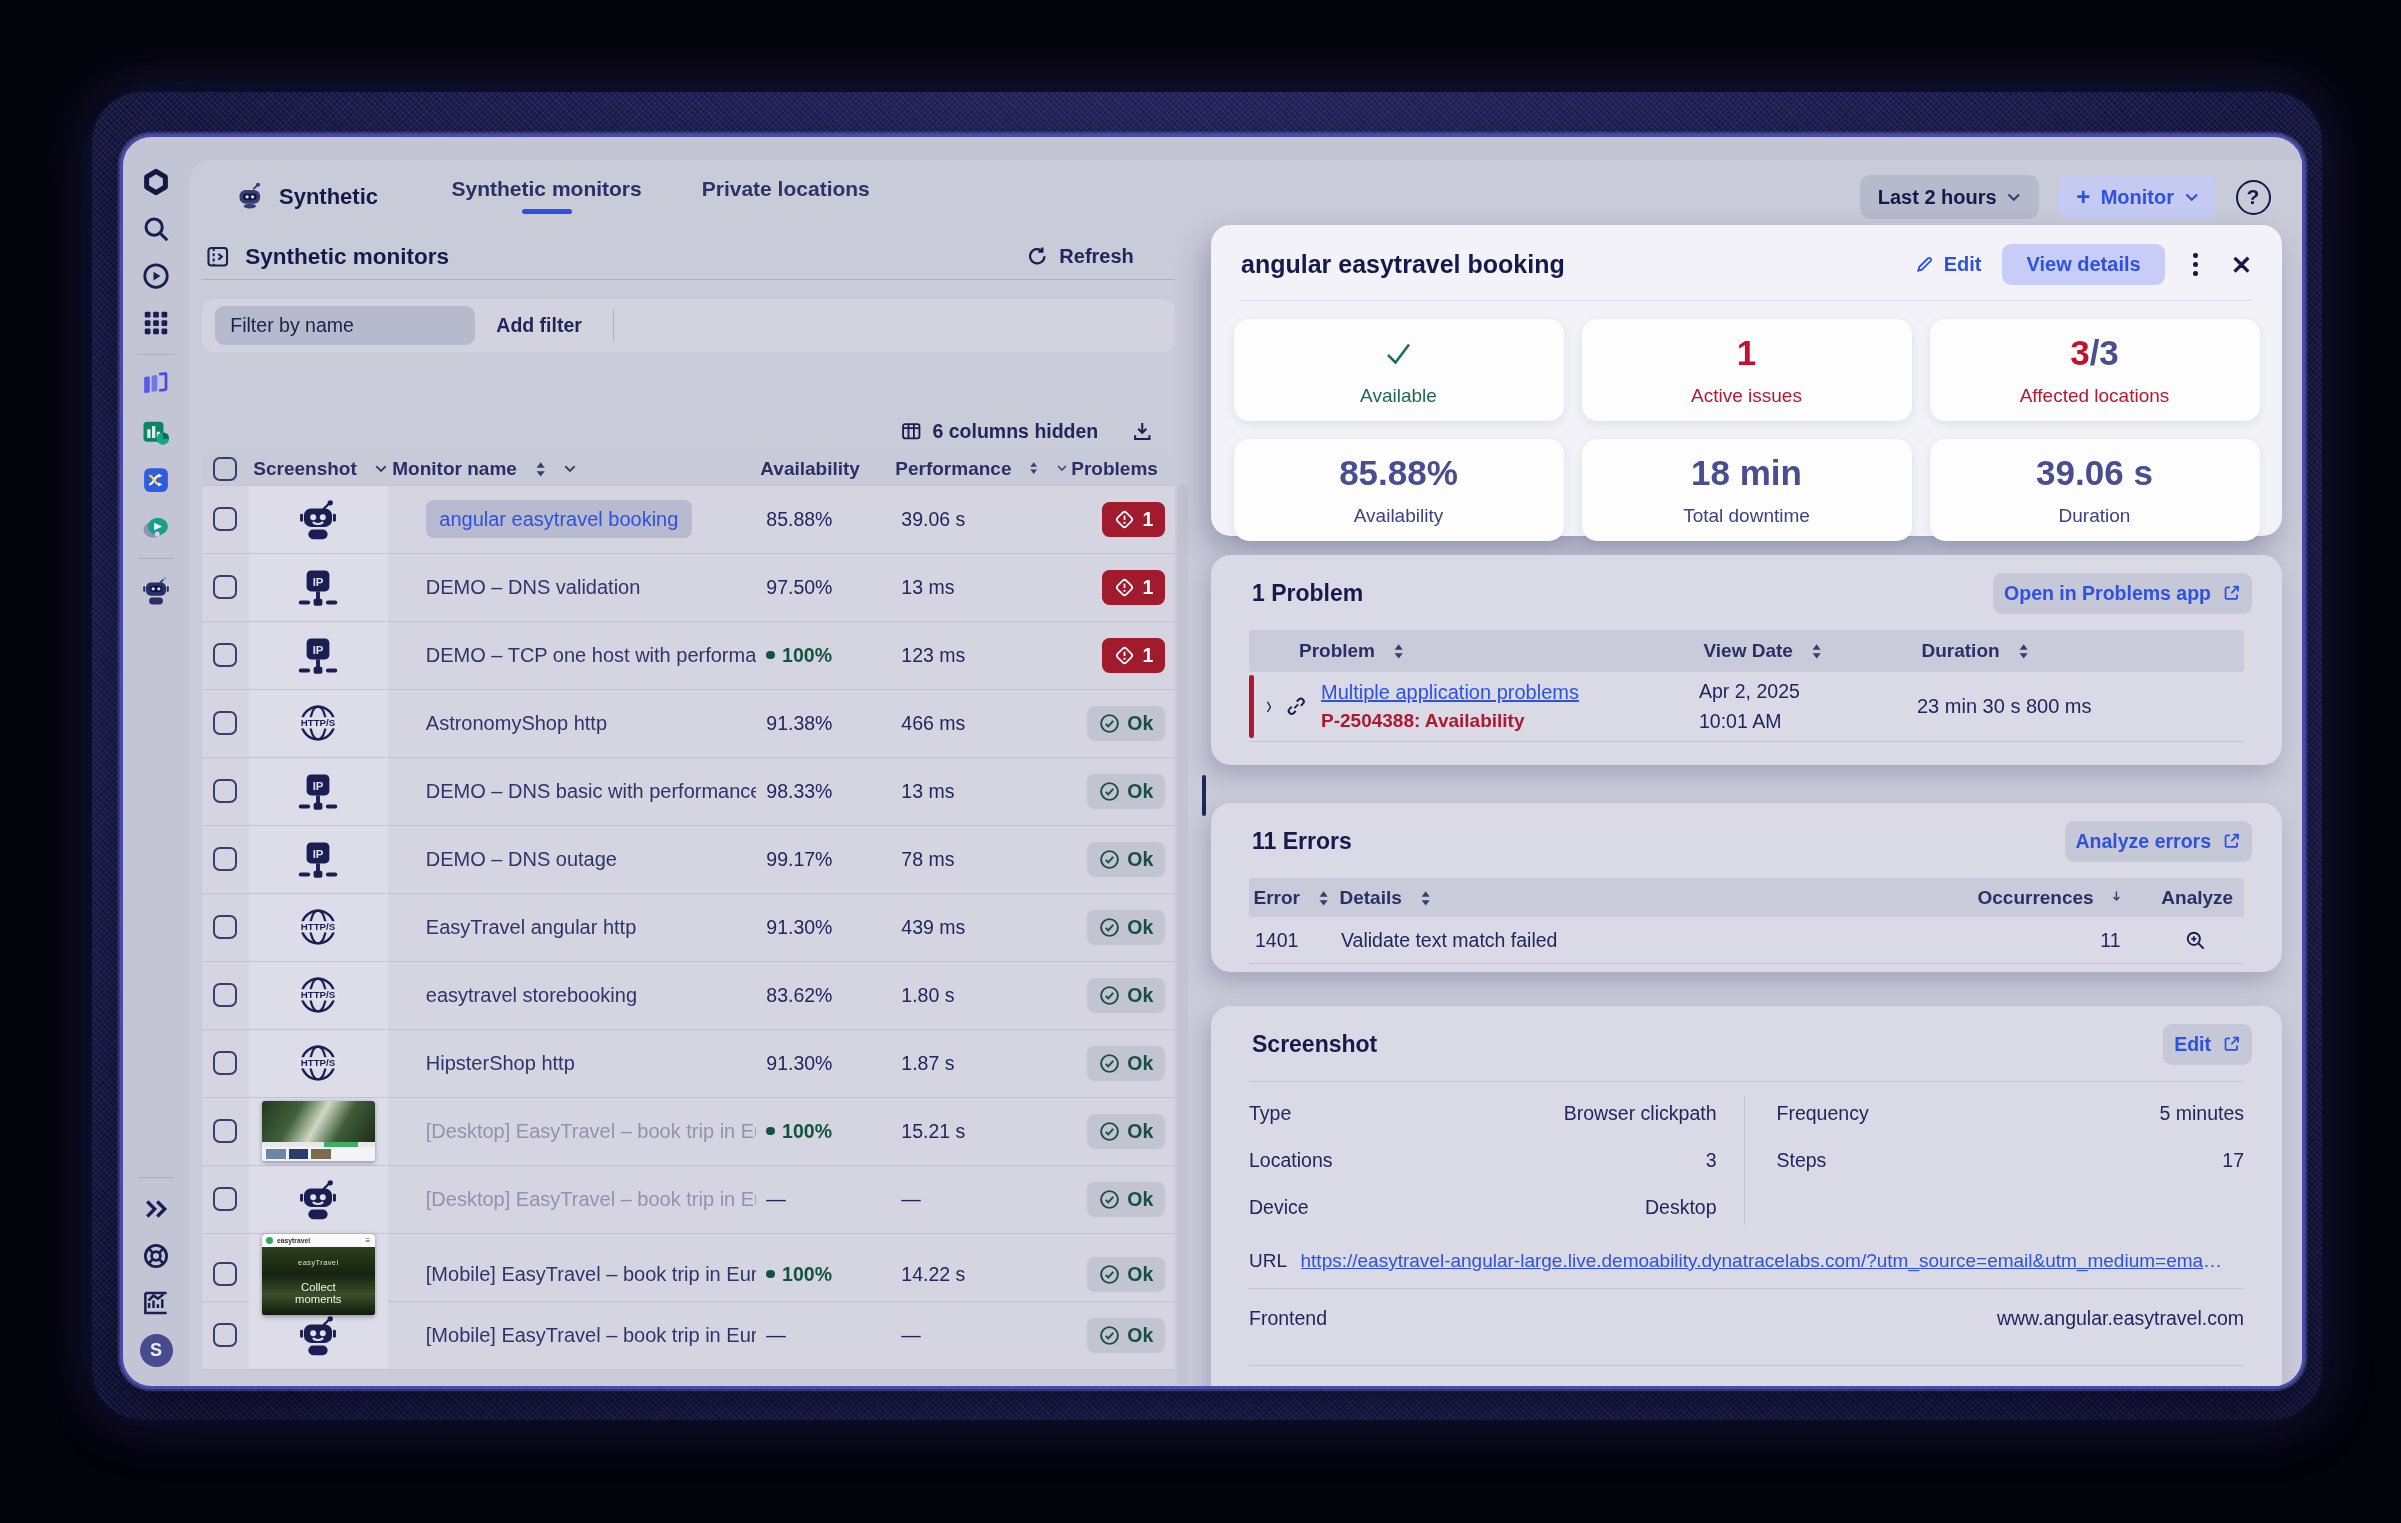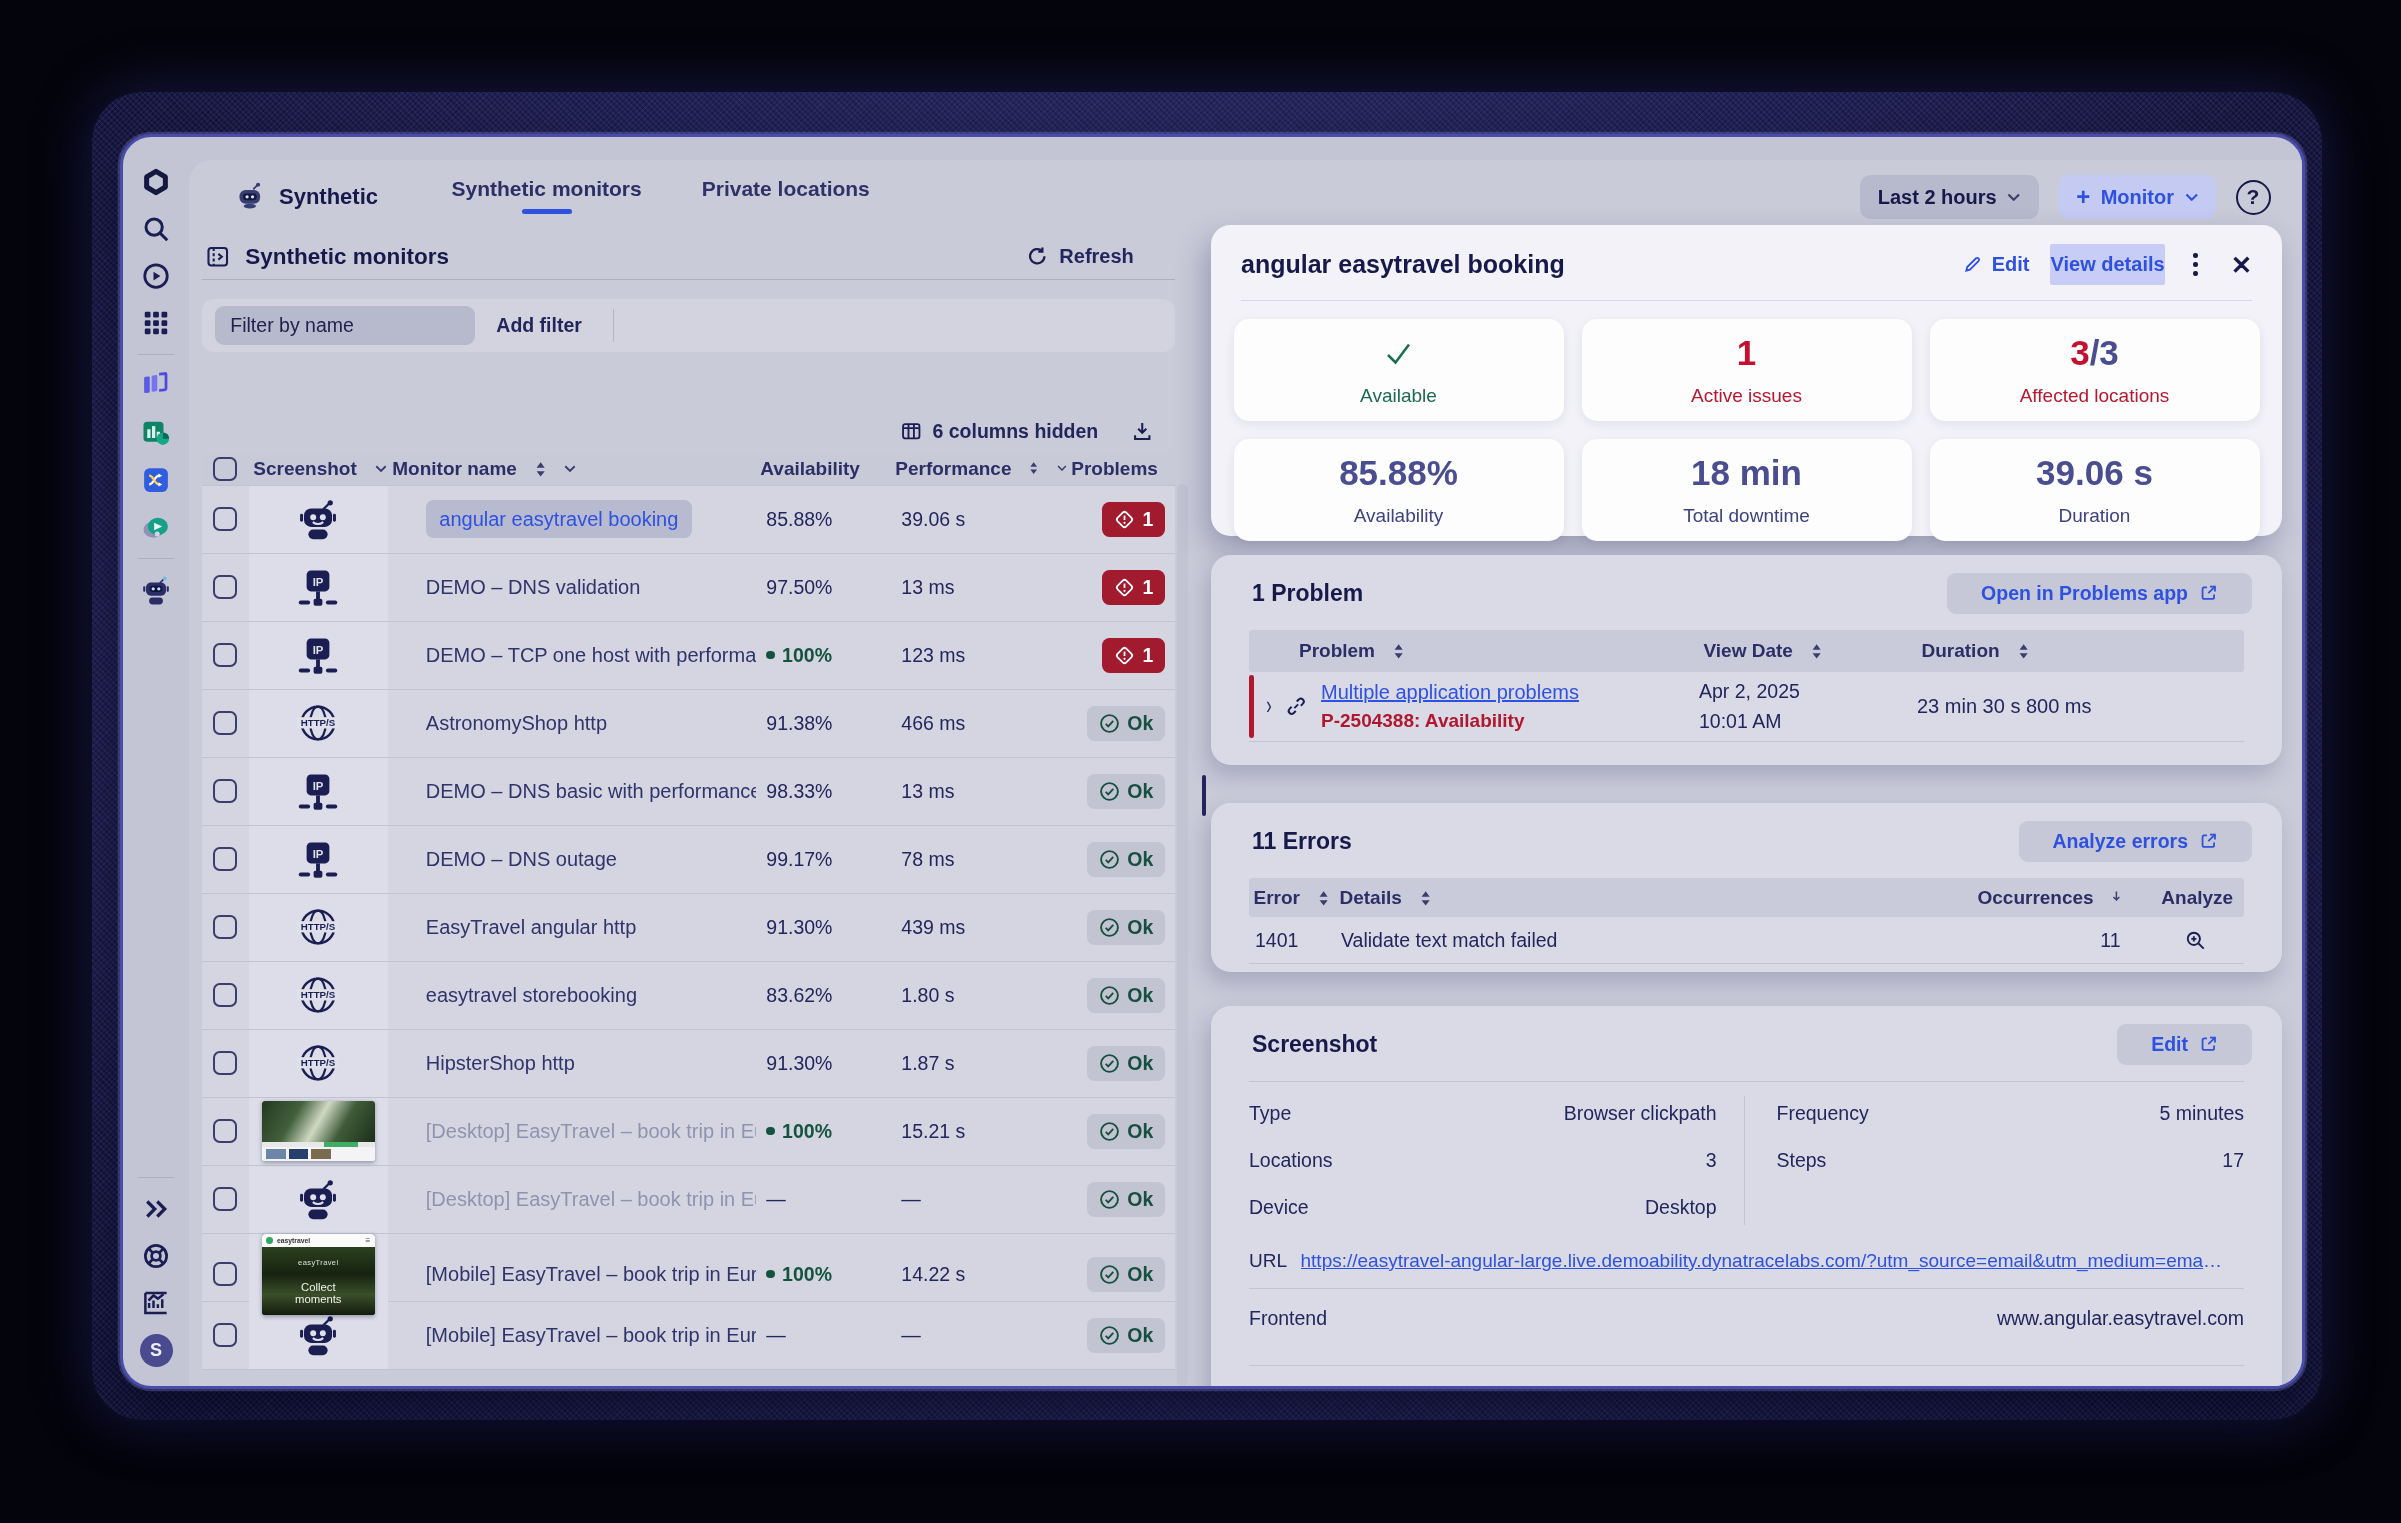"View details" .view-details { border-radius: 2px -> 9px; padding: 9px 0 -> 9px 24px }
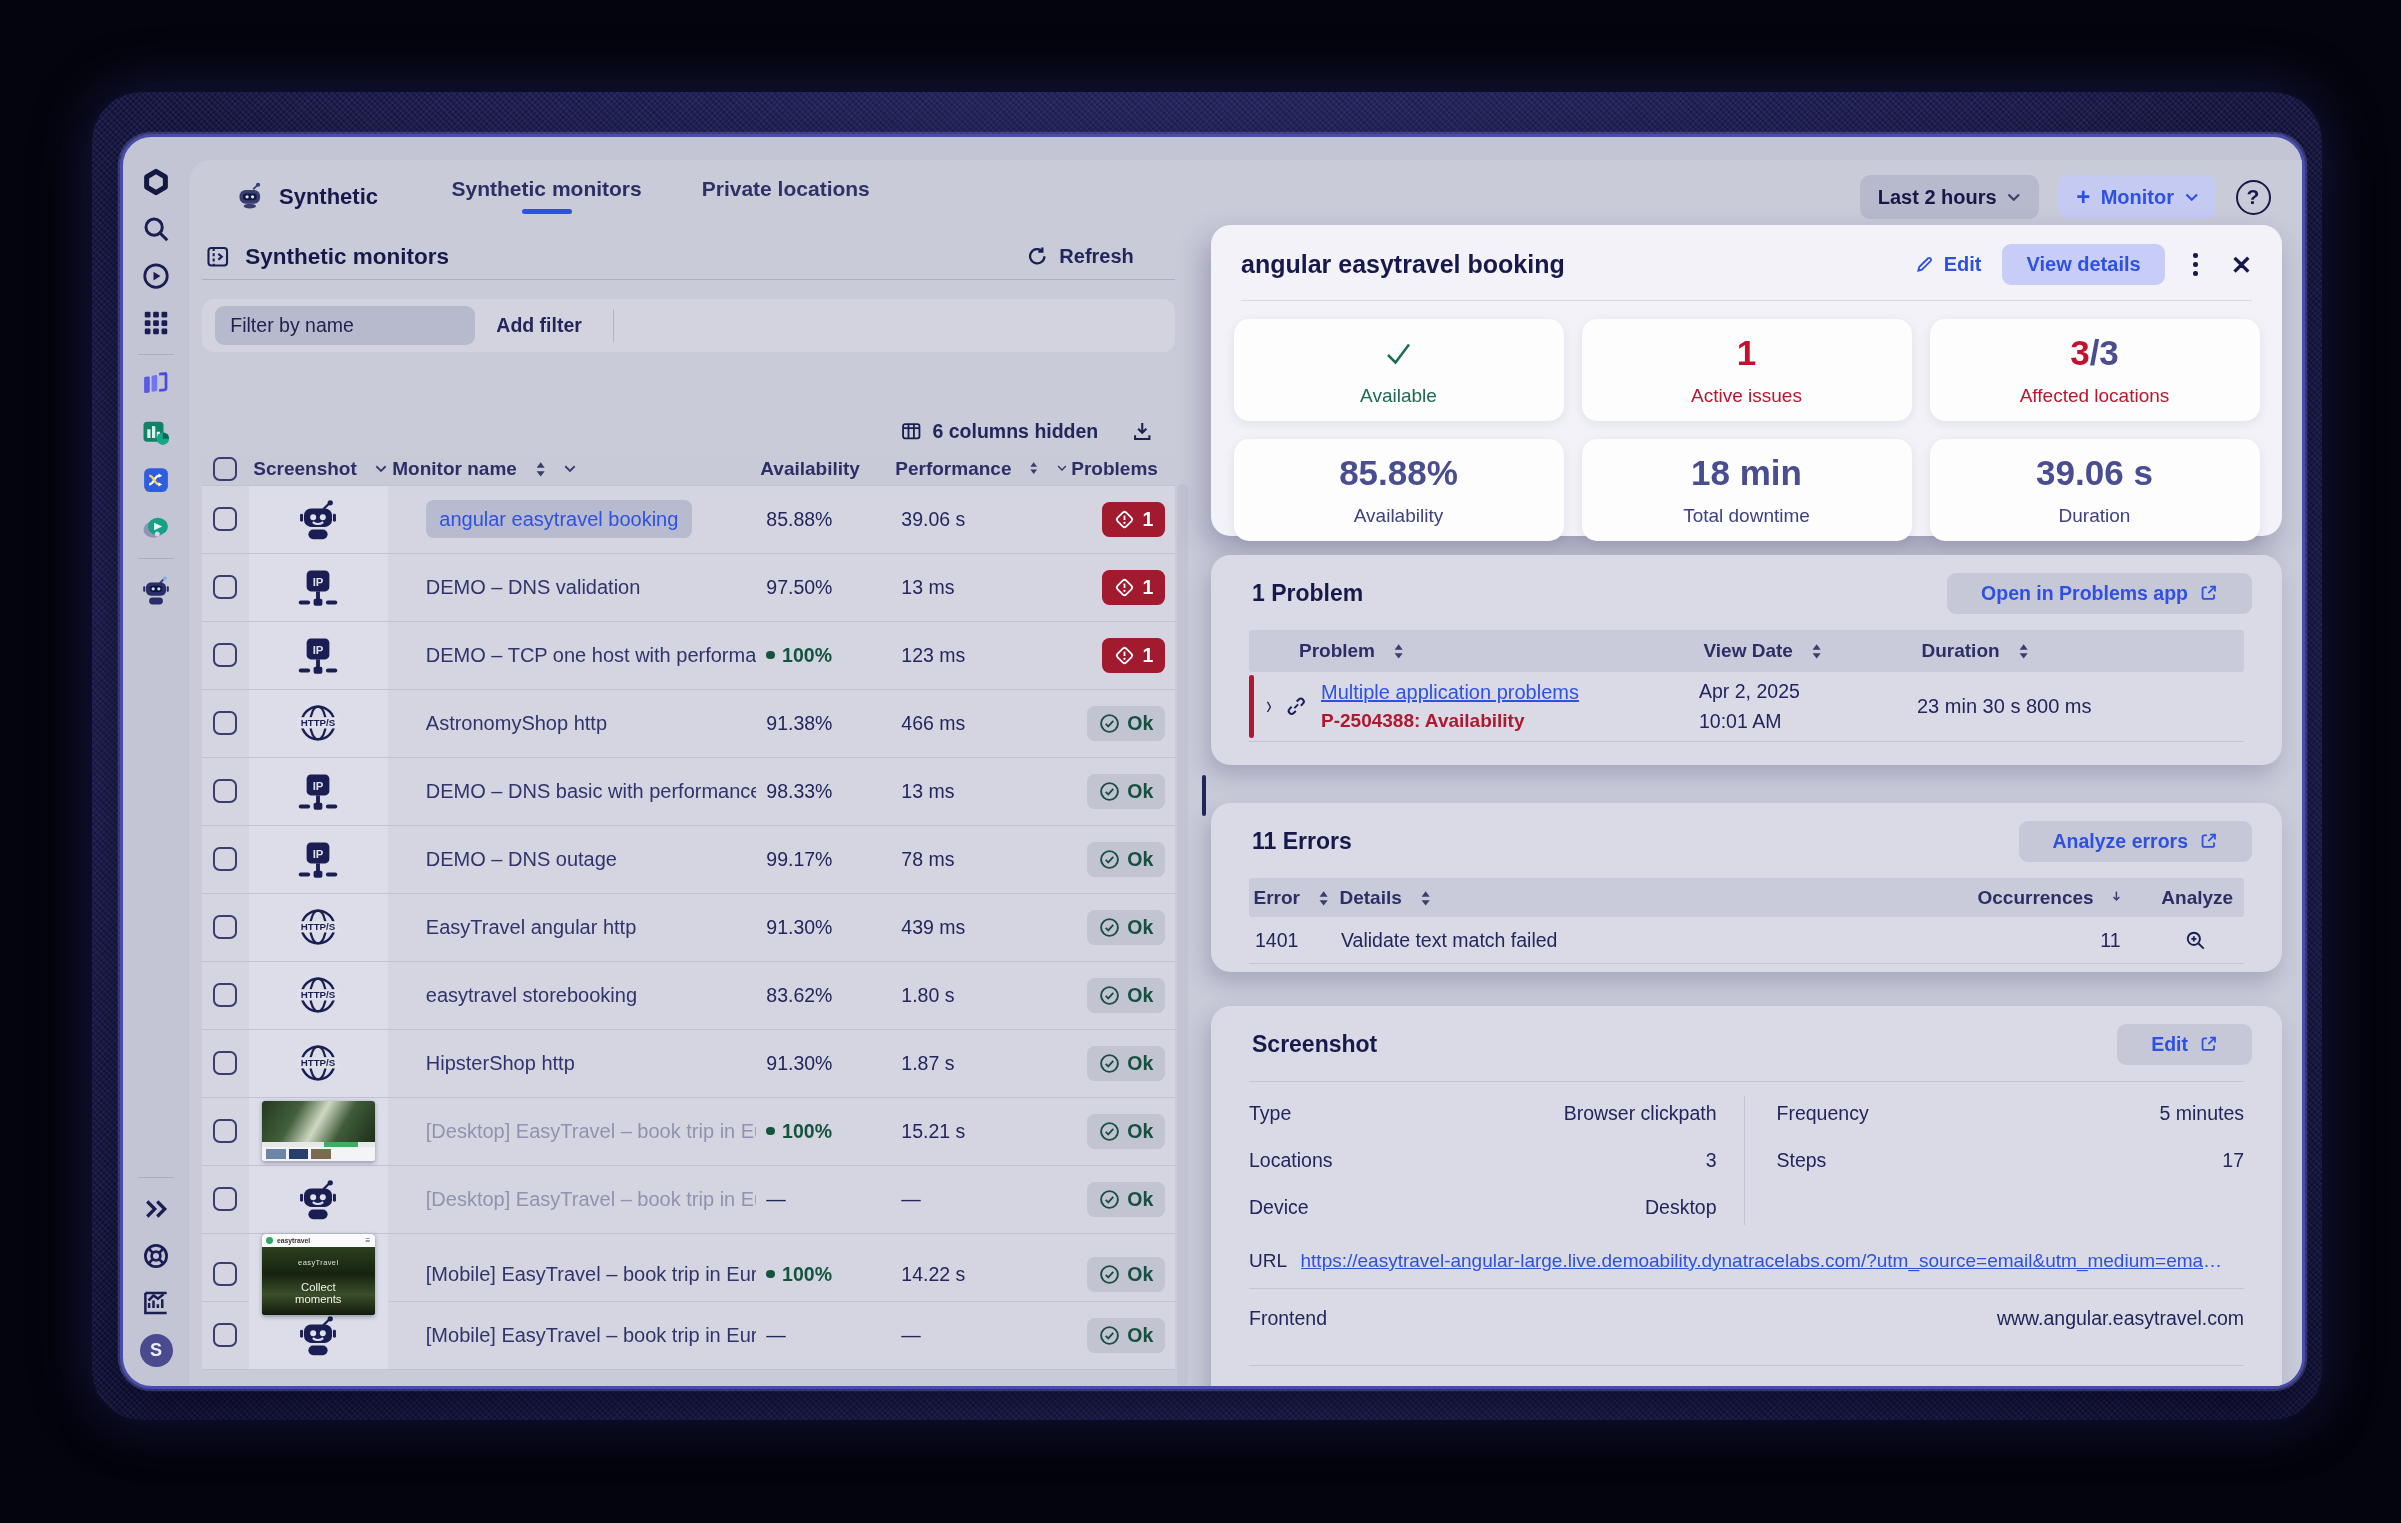"Open in Problems app" .sec-btn { padding: 9px 34px -> 9px 11px }
